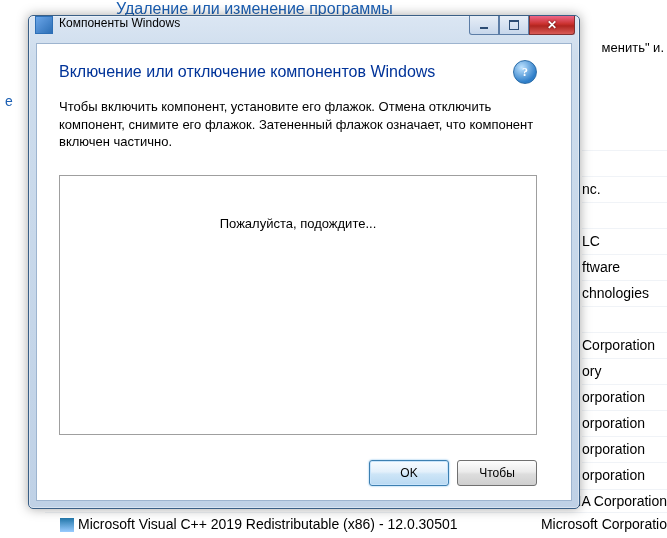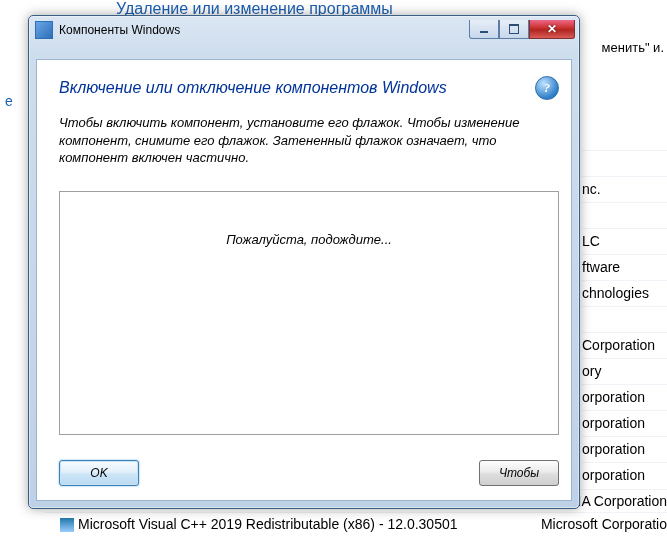"Компоненты Windows" .titlebar { align-items: center -> flex-start; padding: 0 4px 16px 6px -> 0 4px 0 6px }
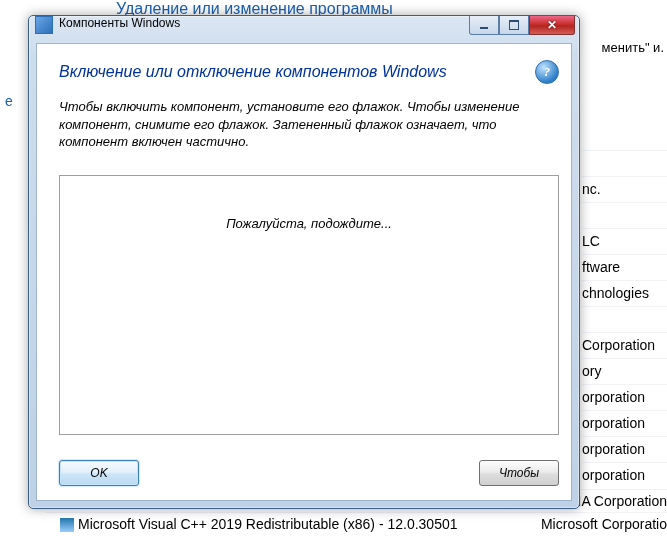"Включение или отключение компонентов" .client-pad { font-style: italic -> none; padding: 16px 12px 14px 22px -> 16px 34px 14px 22px }
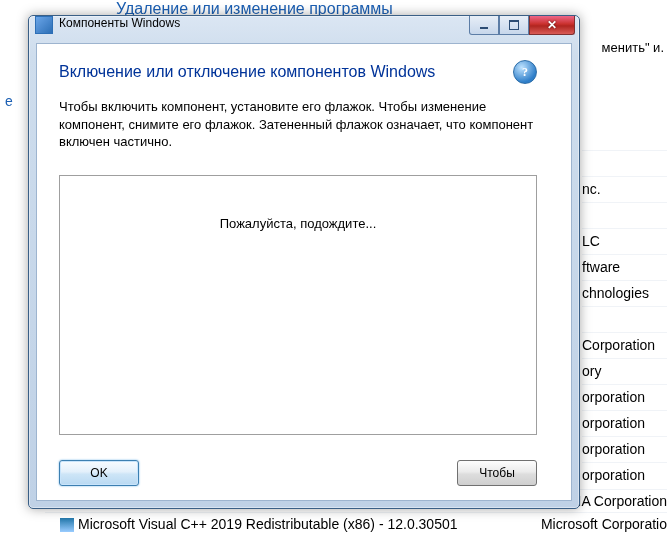"Чтобы включить компонент, установите его" div.dlg-desc { text: Чтобы изменение -> Отмена отключить }
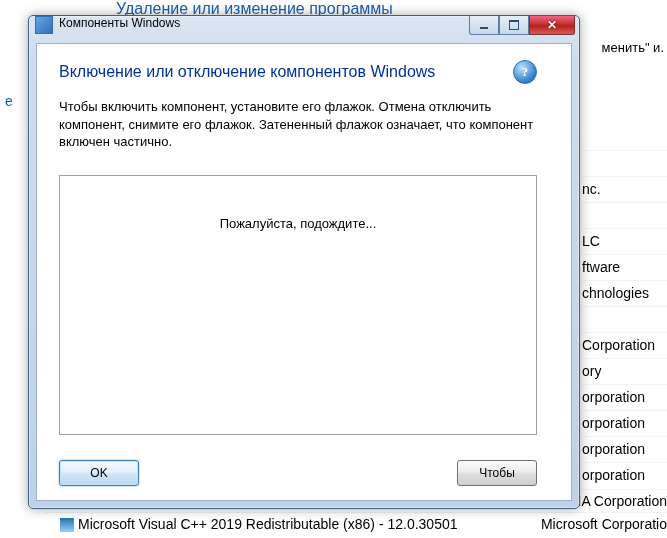"OK" .buttons { gap: 0 -> 8px; justify-content: space-between -> flex-end }
